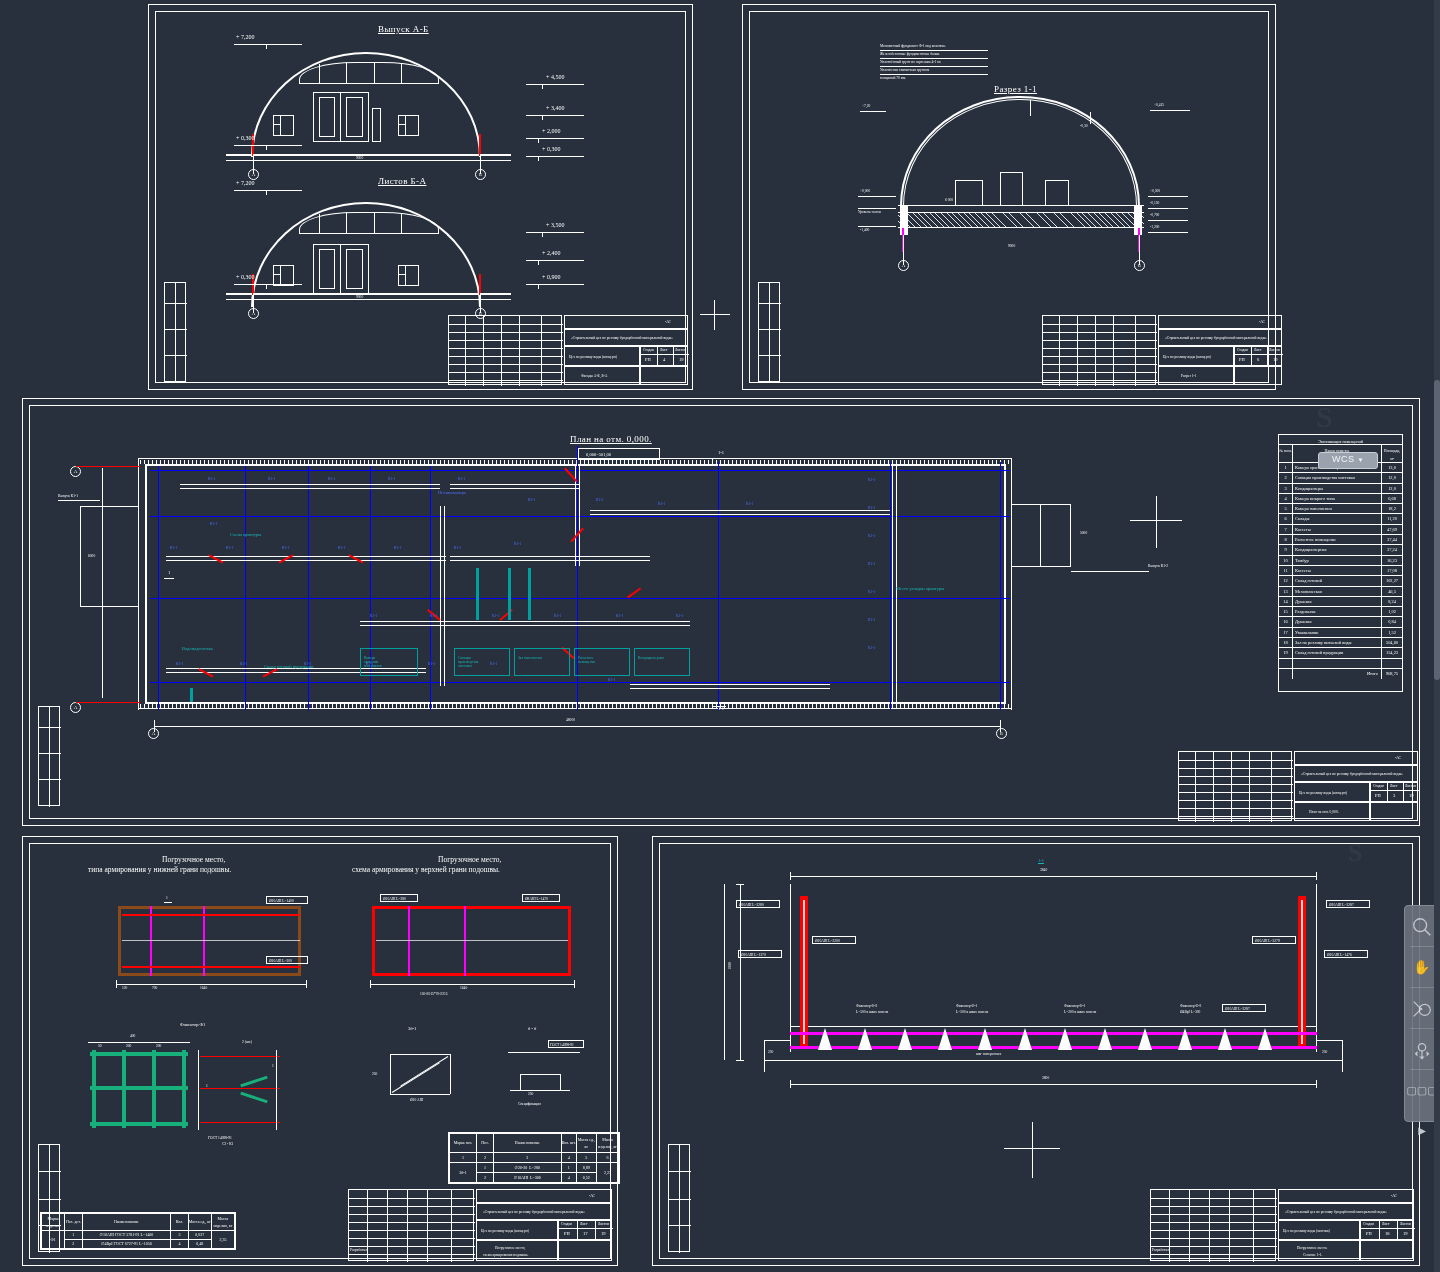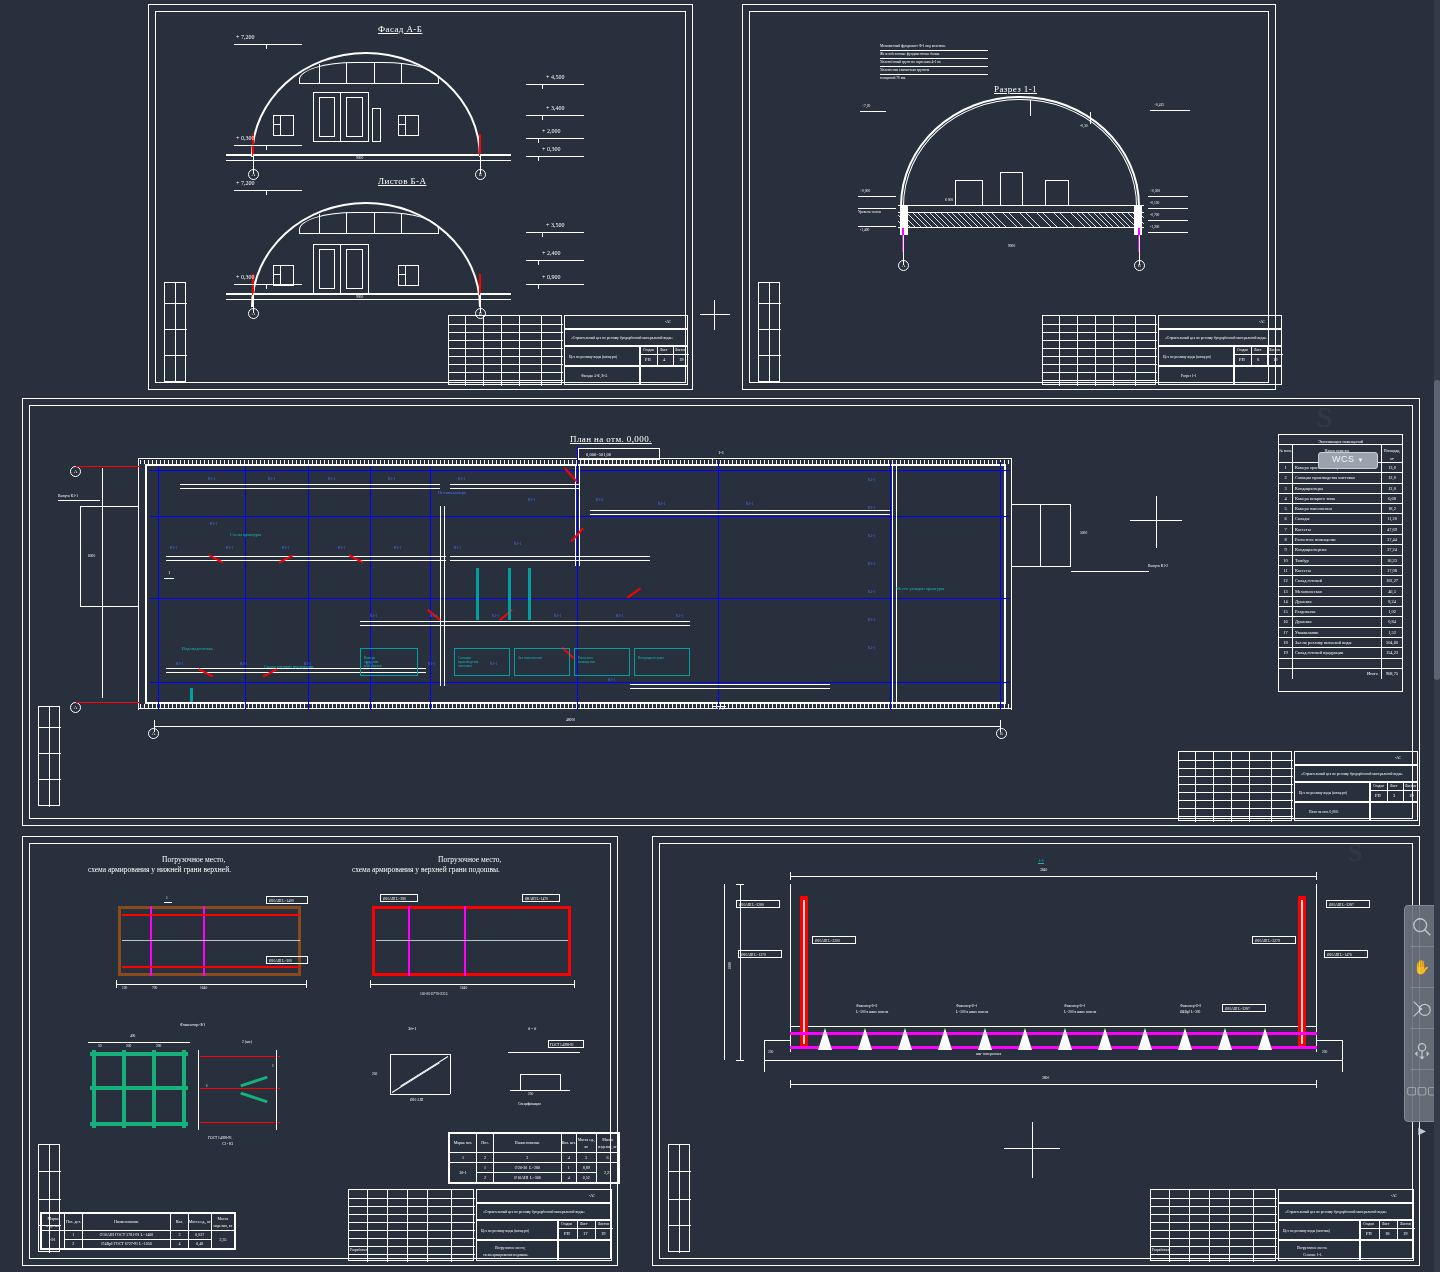"Фасад А-Б" div.lbl { text: Фасад -> Выпуск }
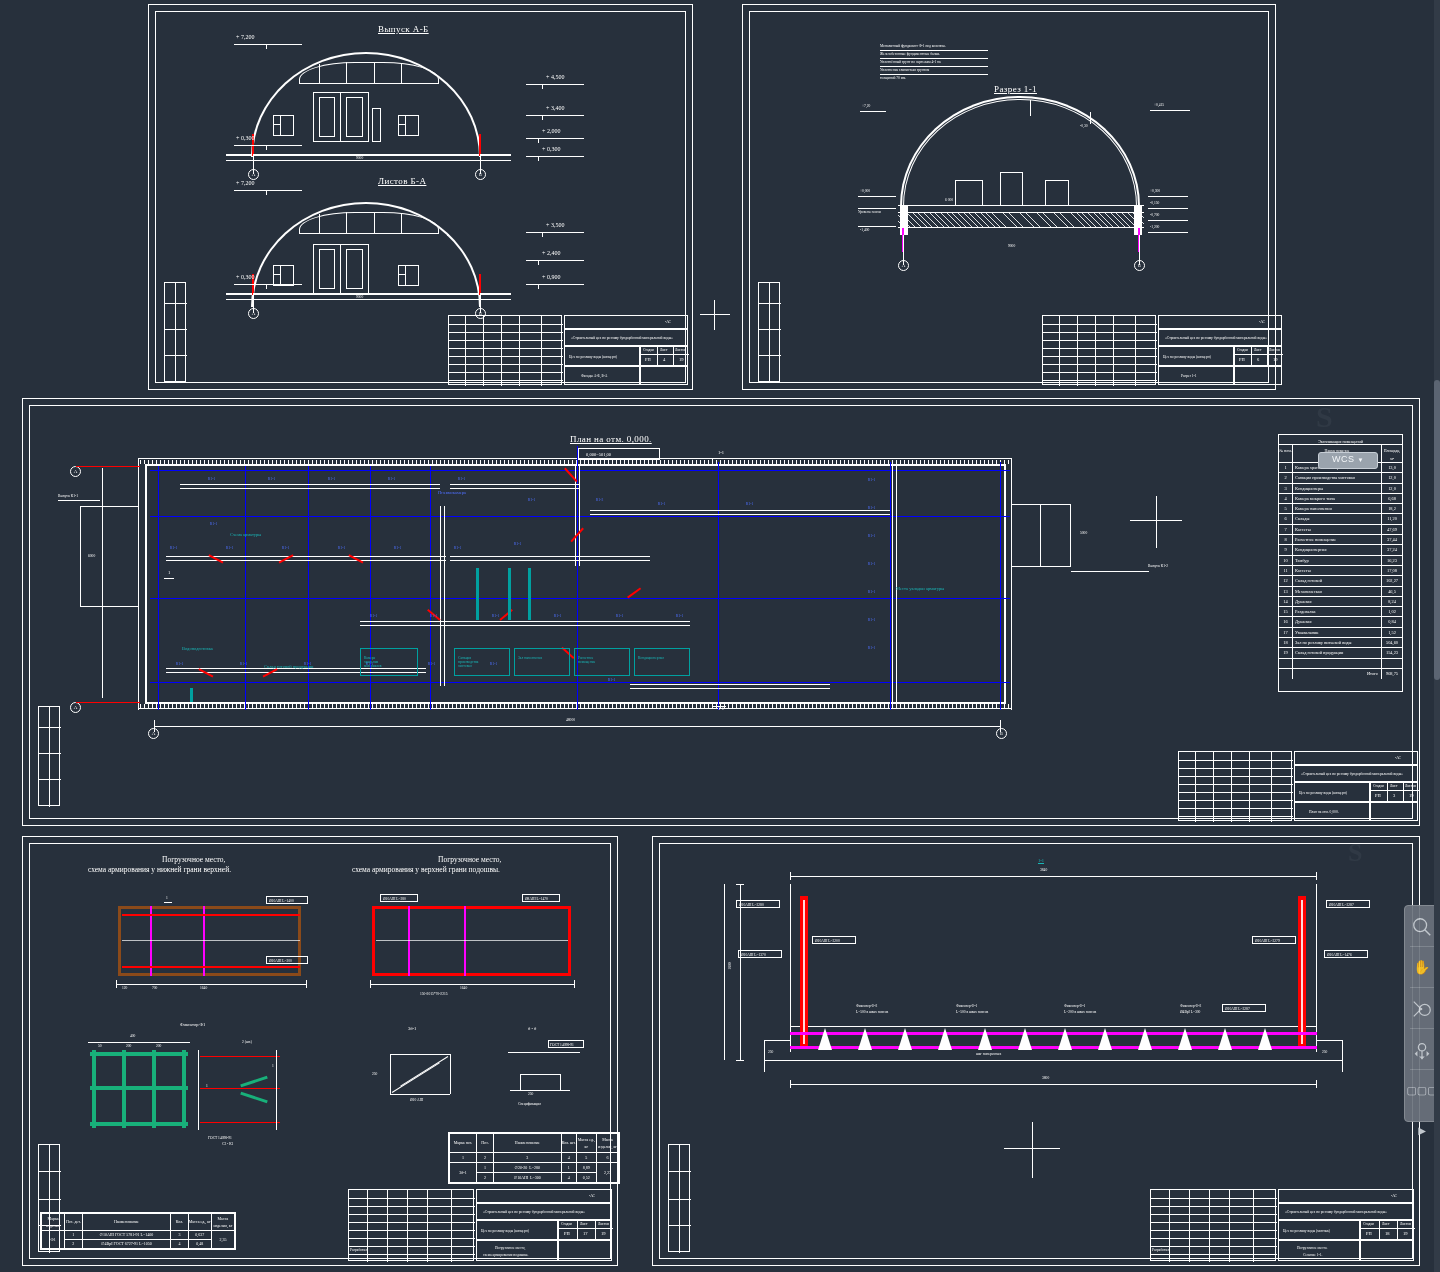"схема армирования у нижней грани" div.lbl { text: схема армирования у нижней грани верхней -> типа армирования у нижней грани подошвы }
